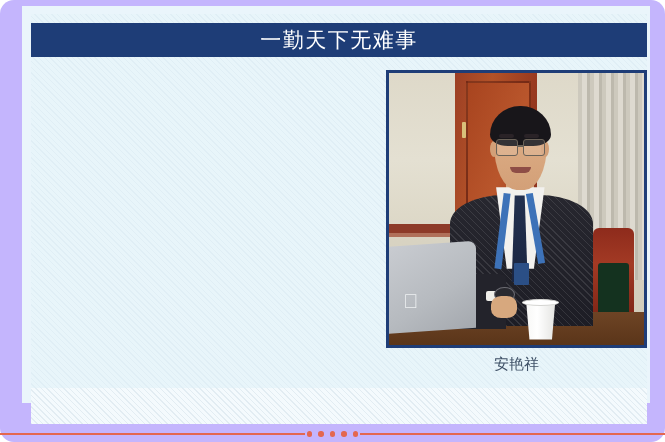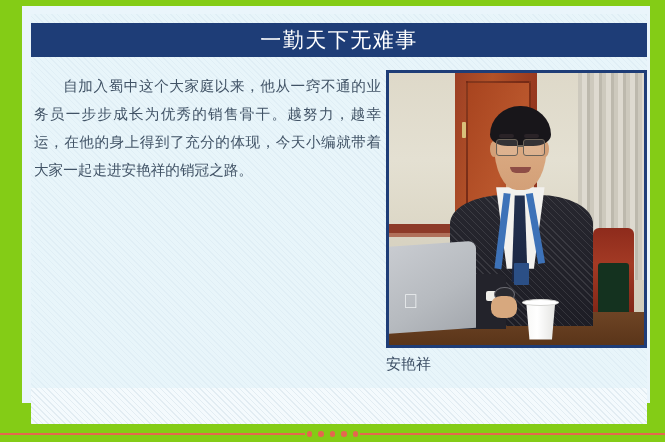"一勤天下无难事" #page { background: #84cc16 -> #c4b5fd; border-radius: none -> 14px }
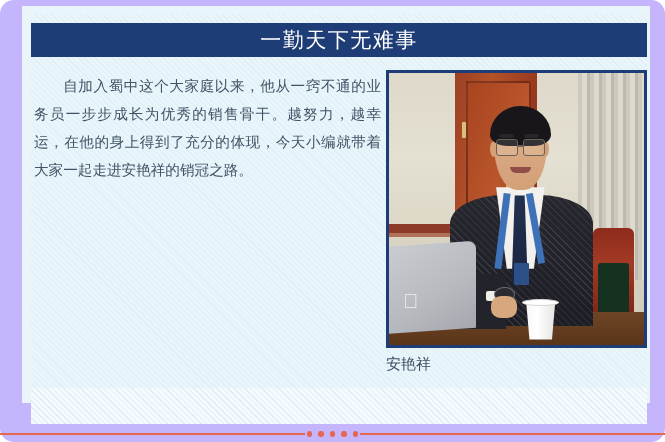"自加入蜀中这个大家庭以来，他从一窍不通的业务员一步步成长为优秀的销售骨干。越努力" p { html: <p>自加入蜀中这个大家庭以来，他从一窍不通的业务员一步步成长为优秀的销售骨干。越努力，越幸运，在他的身上得到了充分的体现，今天小编就带着大家一起走进安艳祥的销冠之路。</p> -> none }
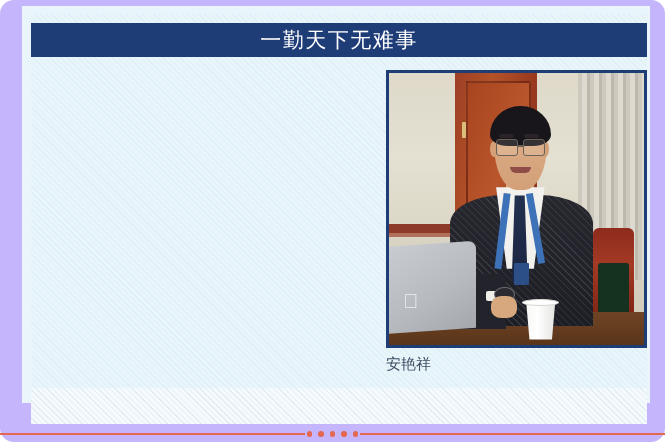"安艳祥" #photo-caption { text-align: left -> center }
